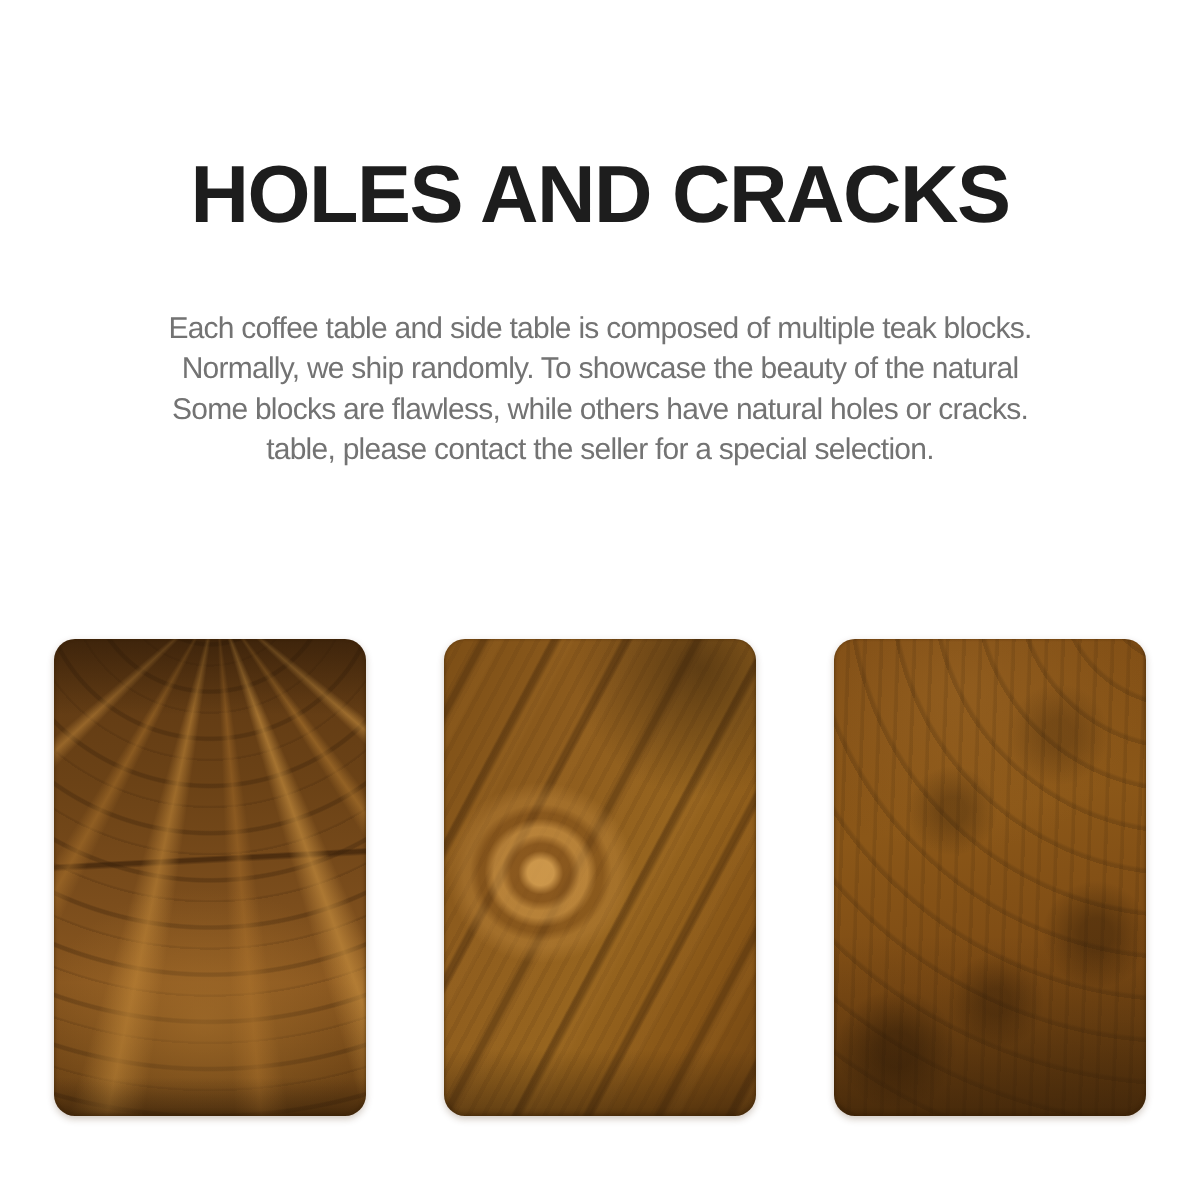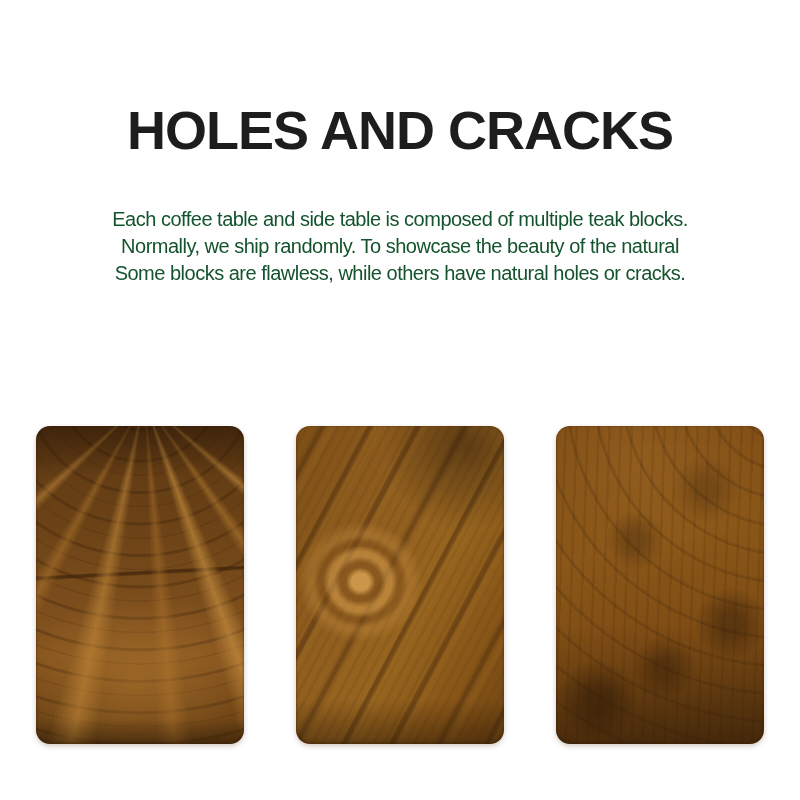"Each coffee table and side" .intro { color: #14532d -> #737373 }
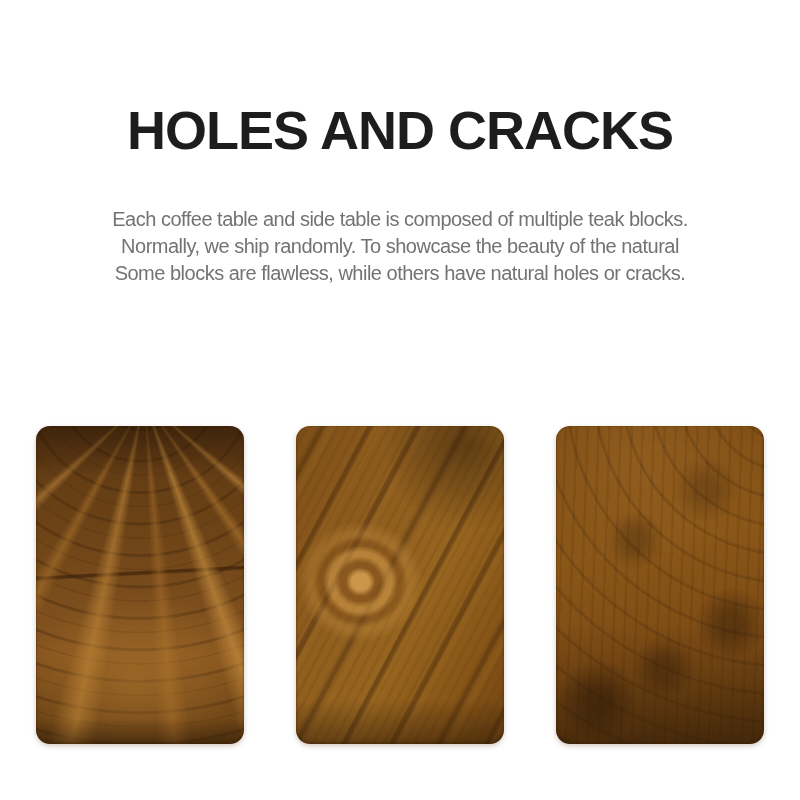"table, please contact the seller" span.line { html: none -> <span>table, please contact the seller for a special selection.</span> }
